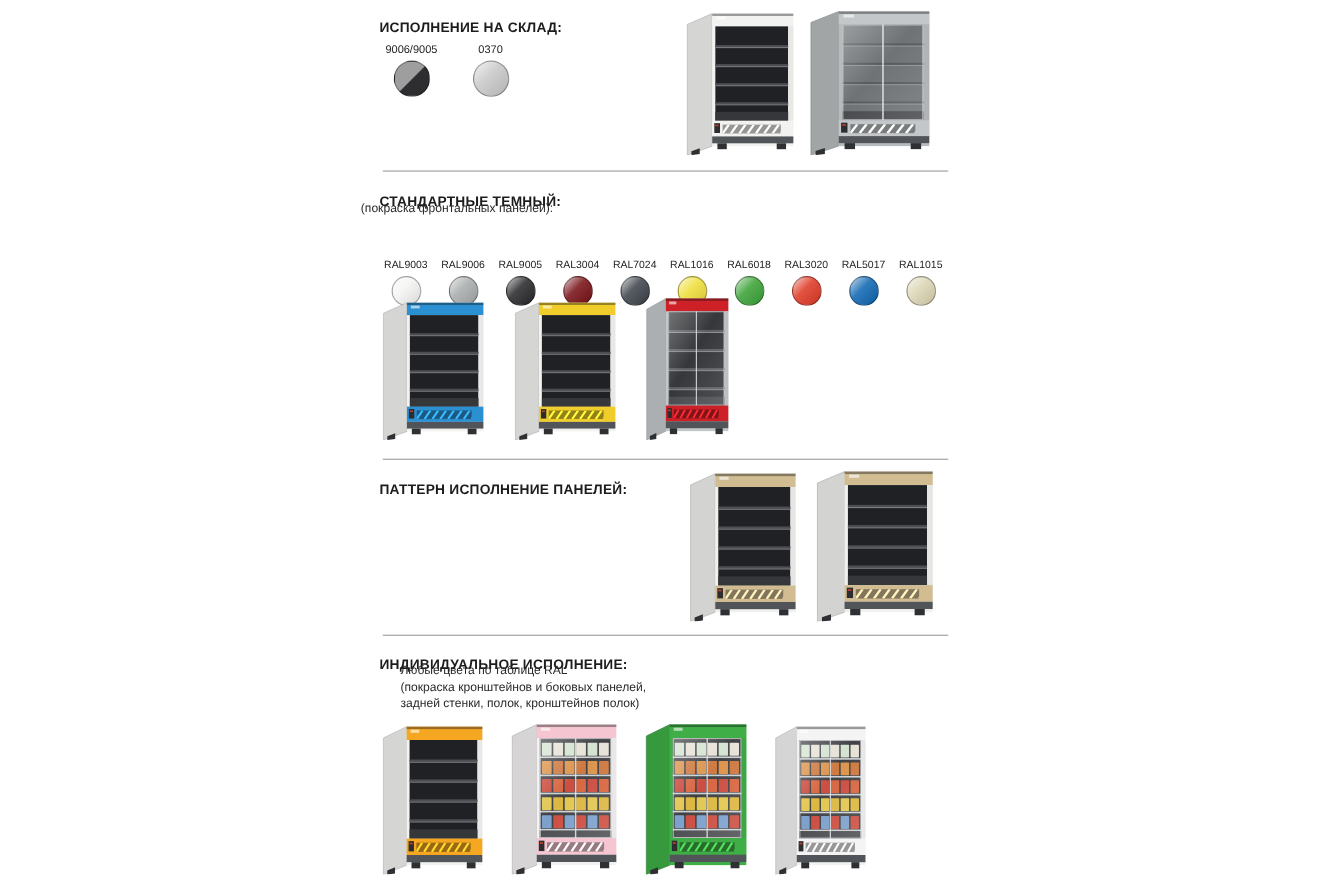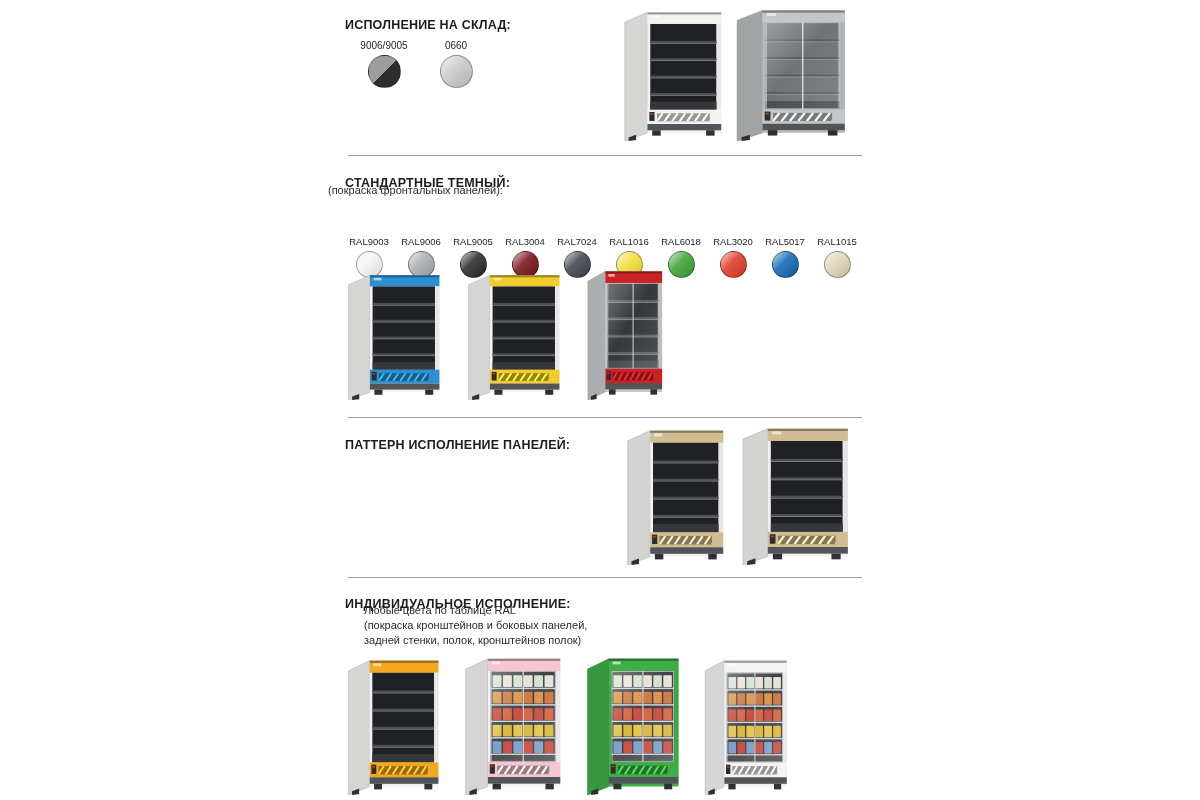"9006/9005" .s1-swatches { margin-left: 10px -> none }
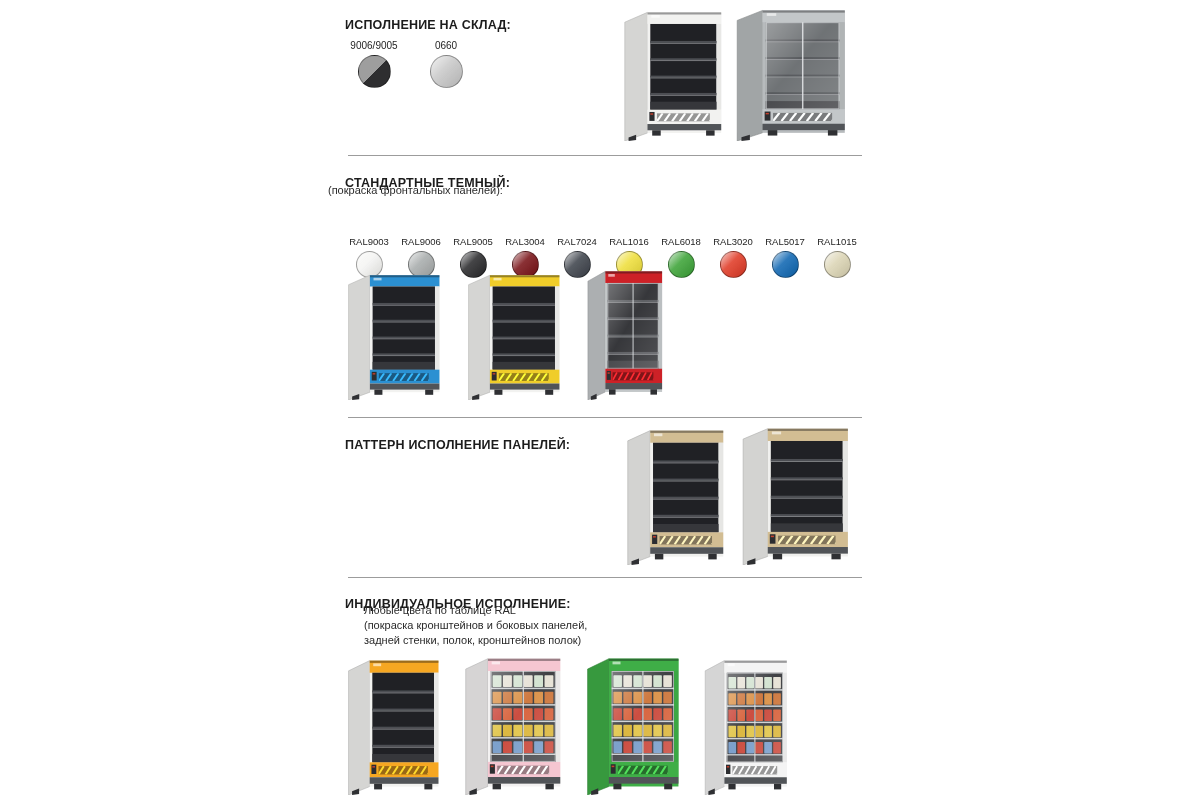"0660" div.lbl { text: 0660 -> 0370 }
